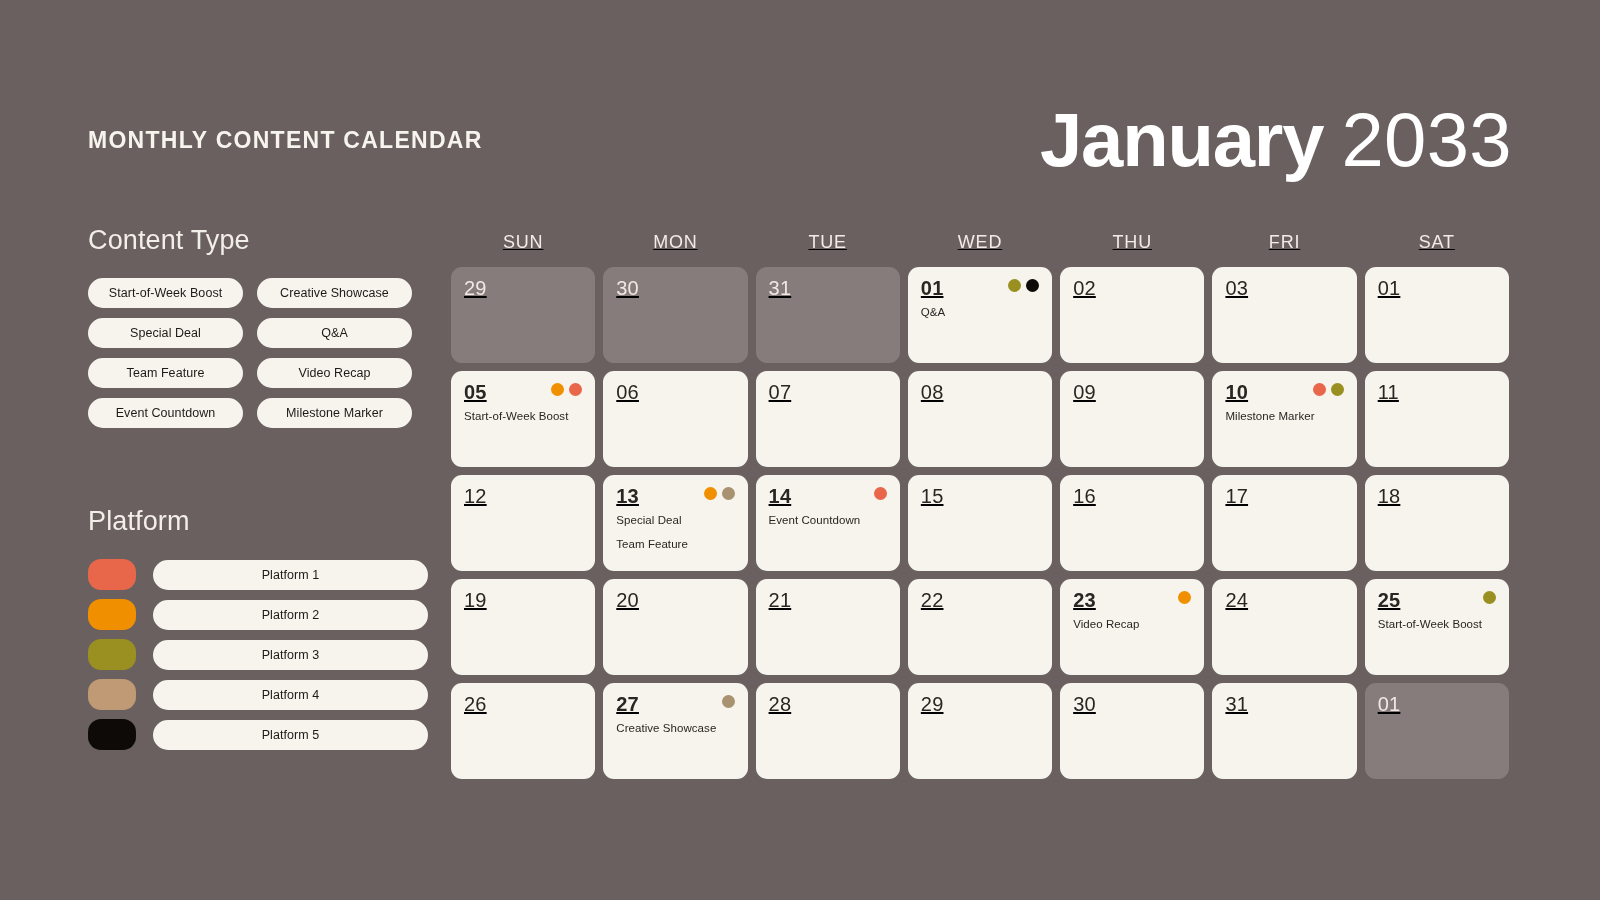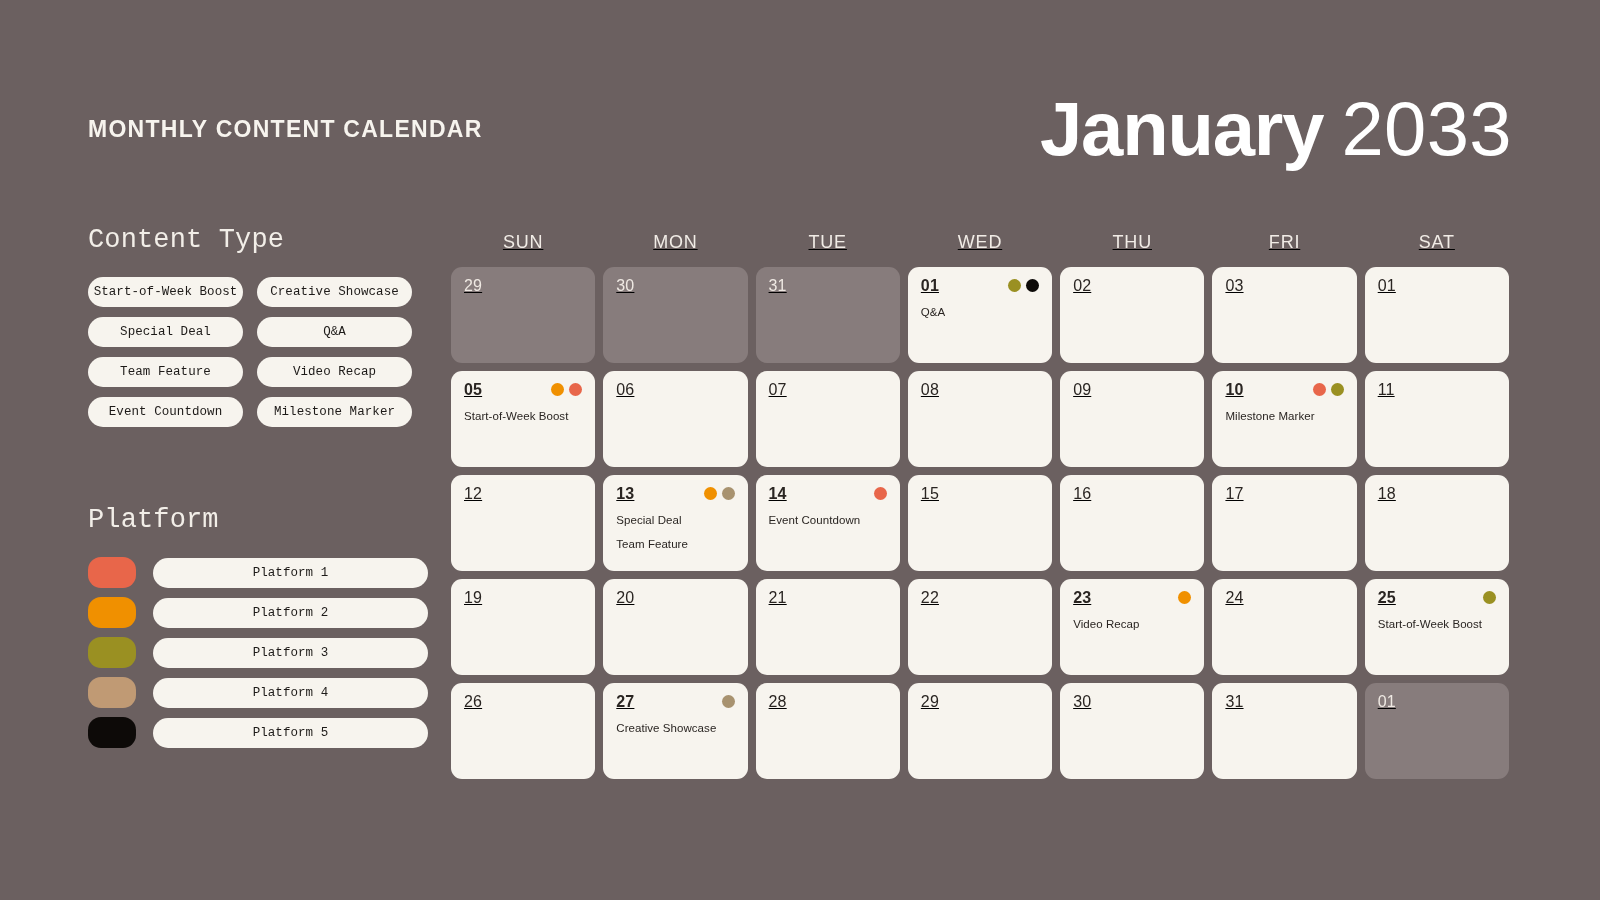"MONTHLY CONTENT CALENDAR" .header { top: 84px -> 95px }
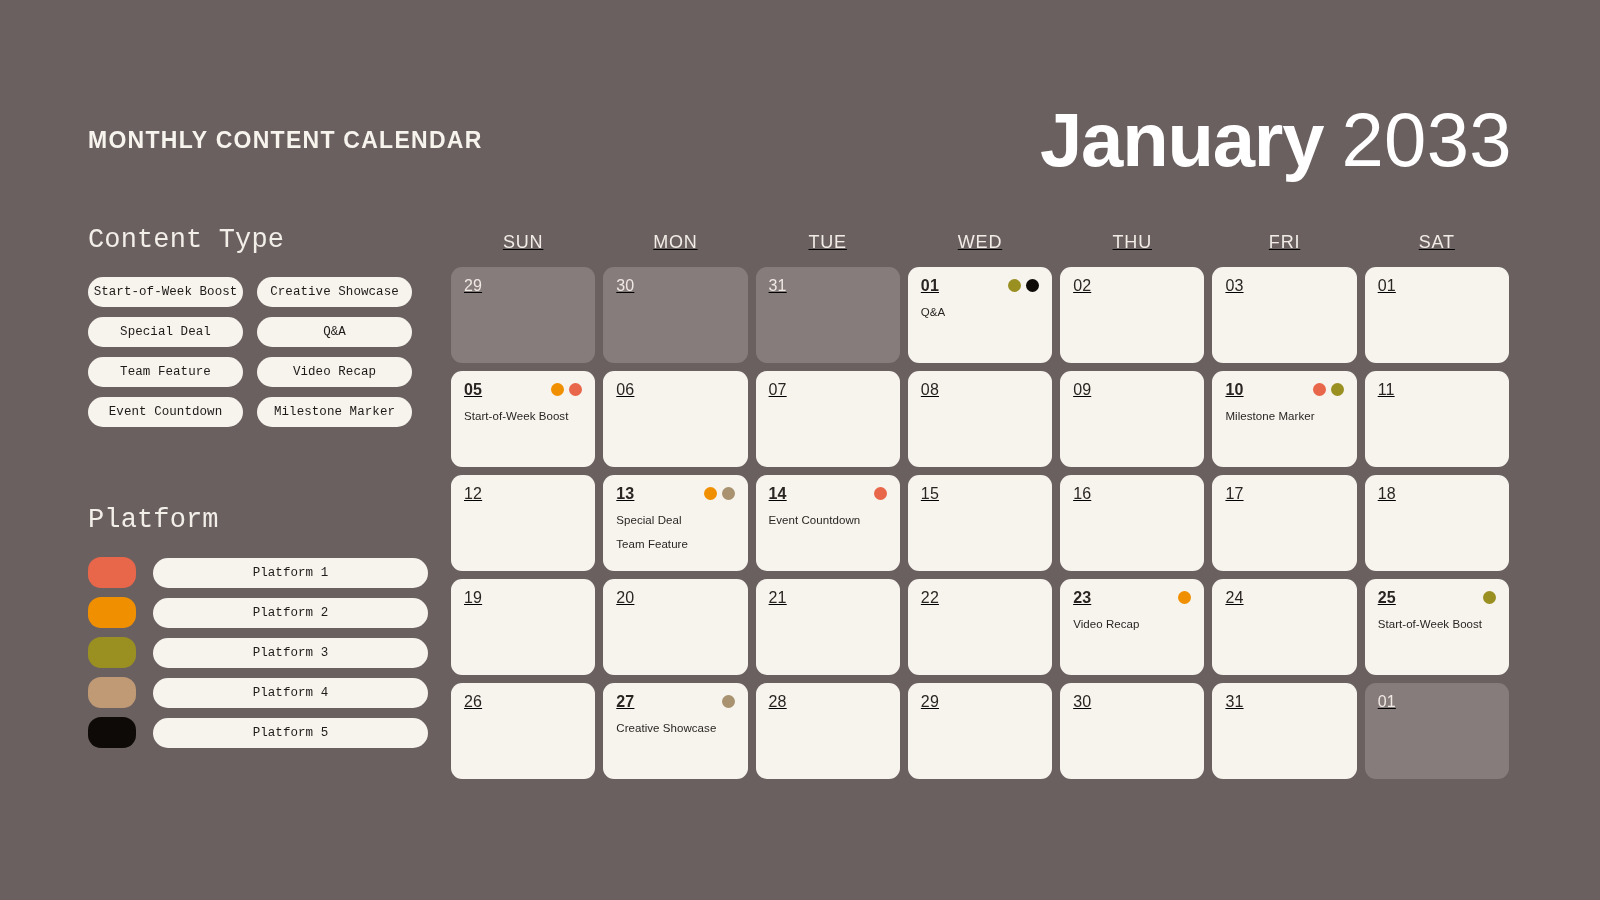"Content Type" .sidebar { font-family: Liberation Mono, monospace -> none }
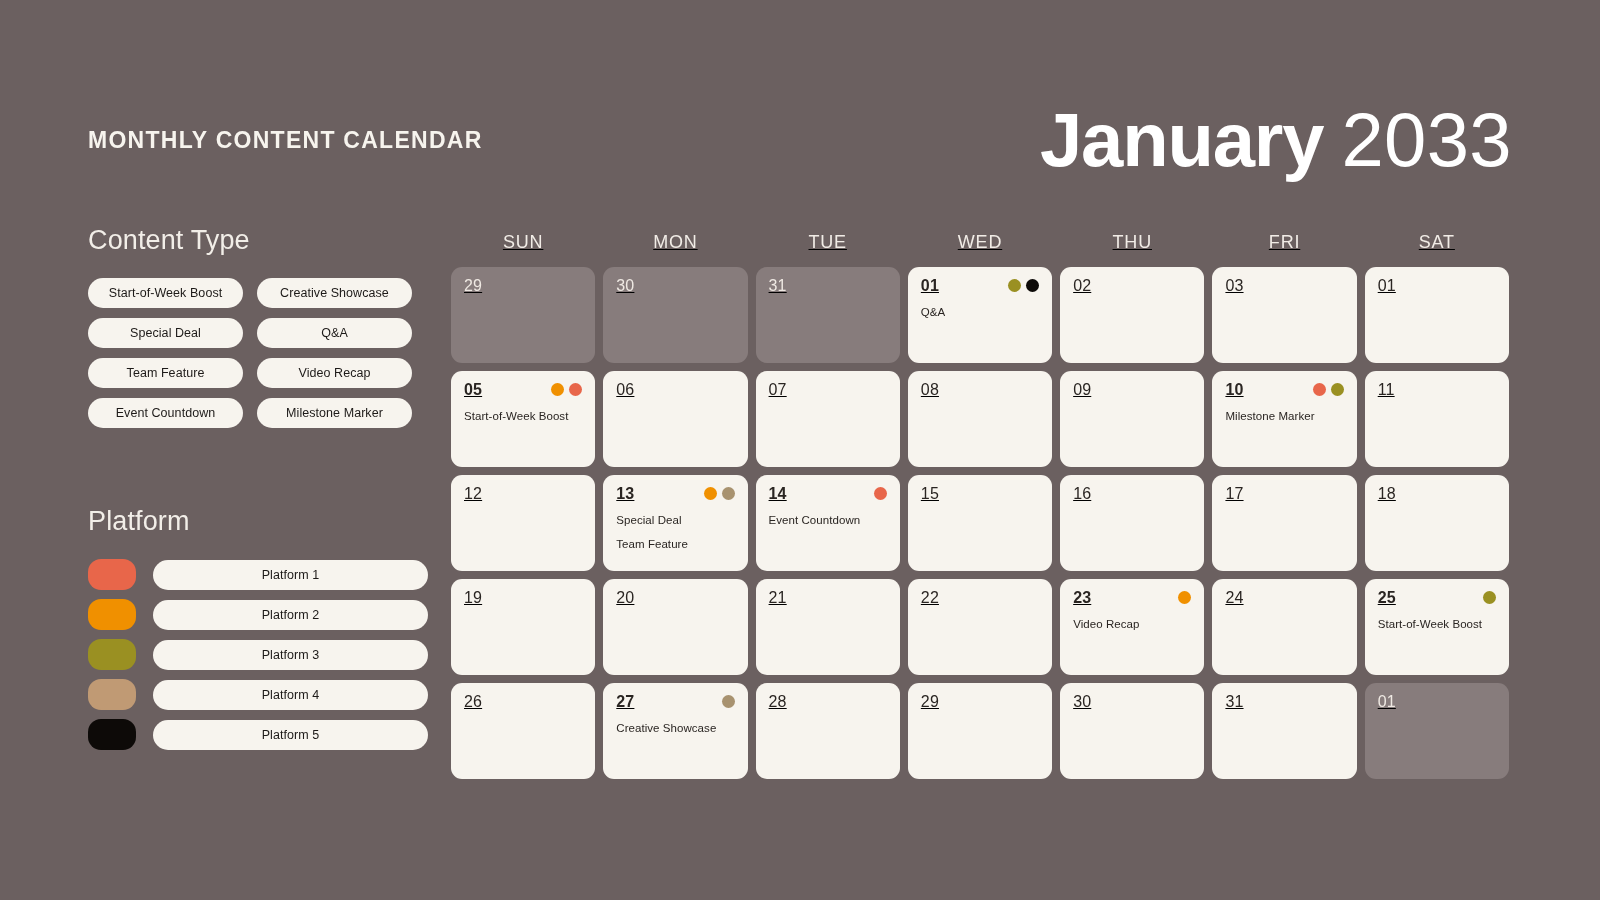"29" .daynum { font-size: 16px -> 20px }
